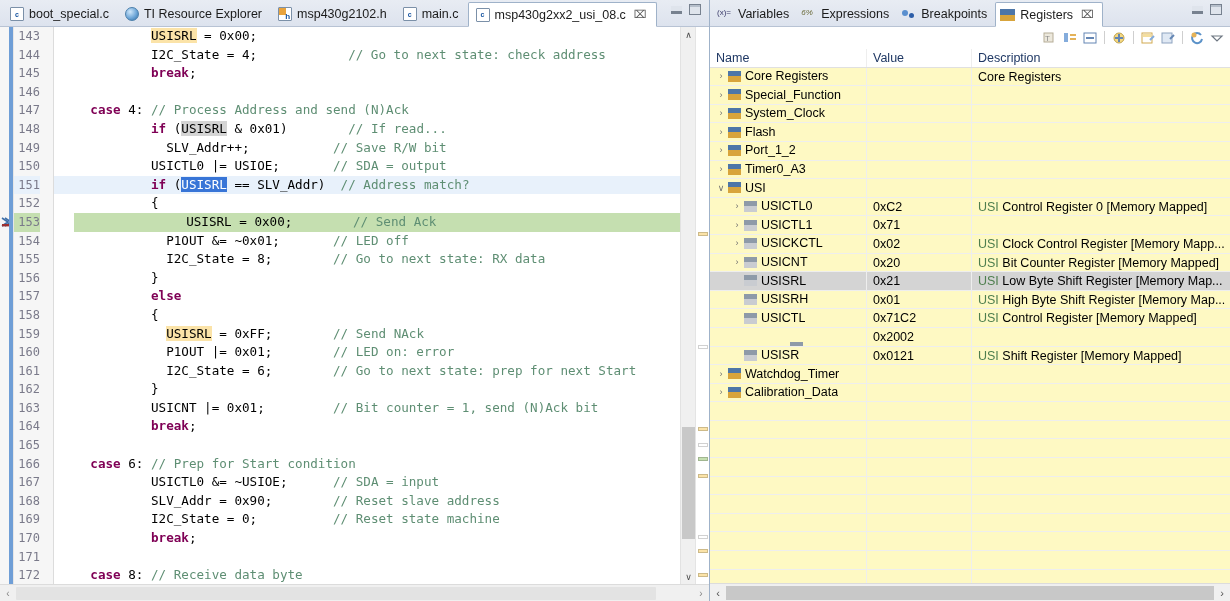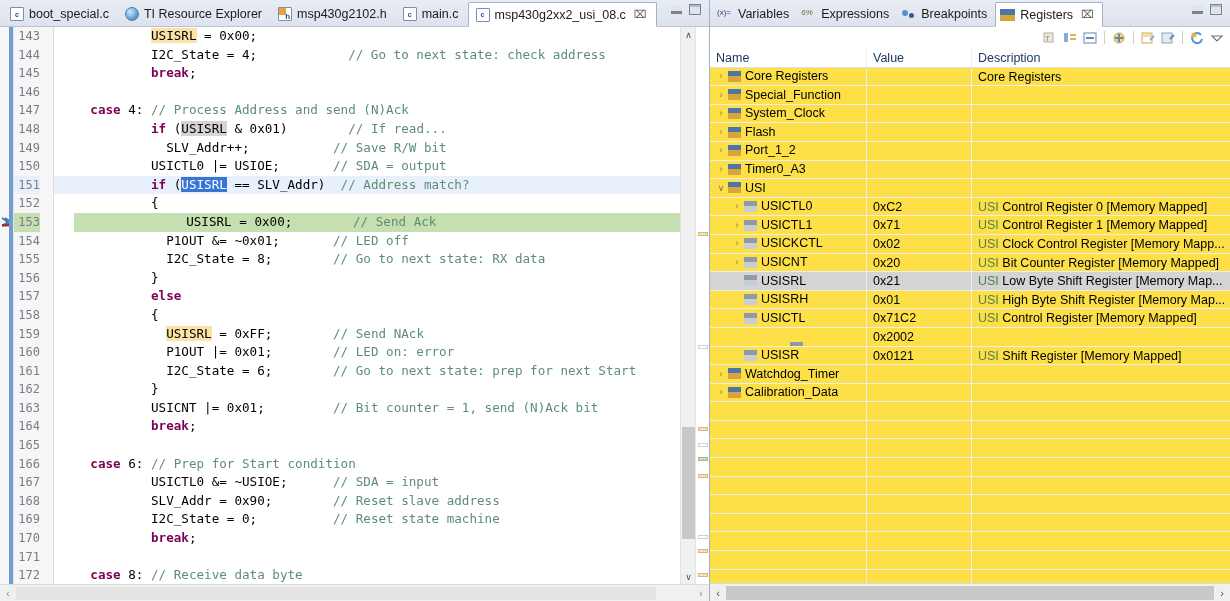"Name" .reg-table { background: #fde047 -> #fef9c3 }
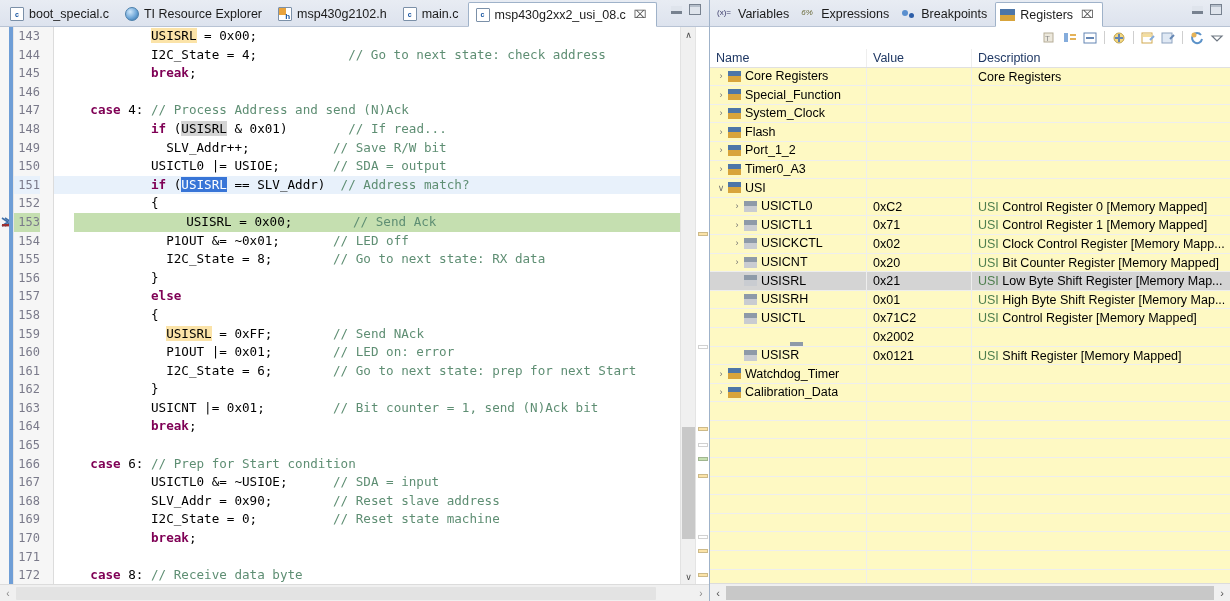"USI Control Register 1 [Memory" div.c-desc { html: <div><span>USI </span><span>Control Register 1 [Memory Mapped]</span></div> -> none }
